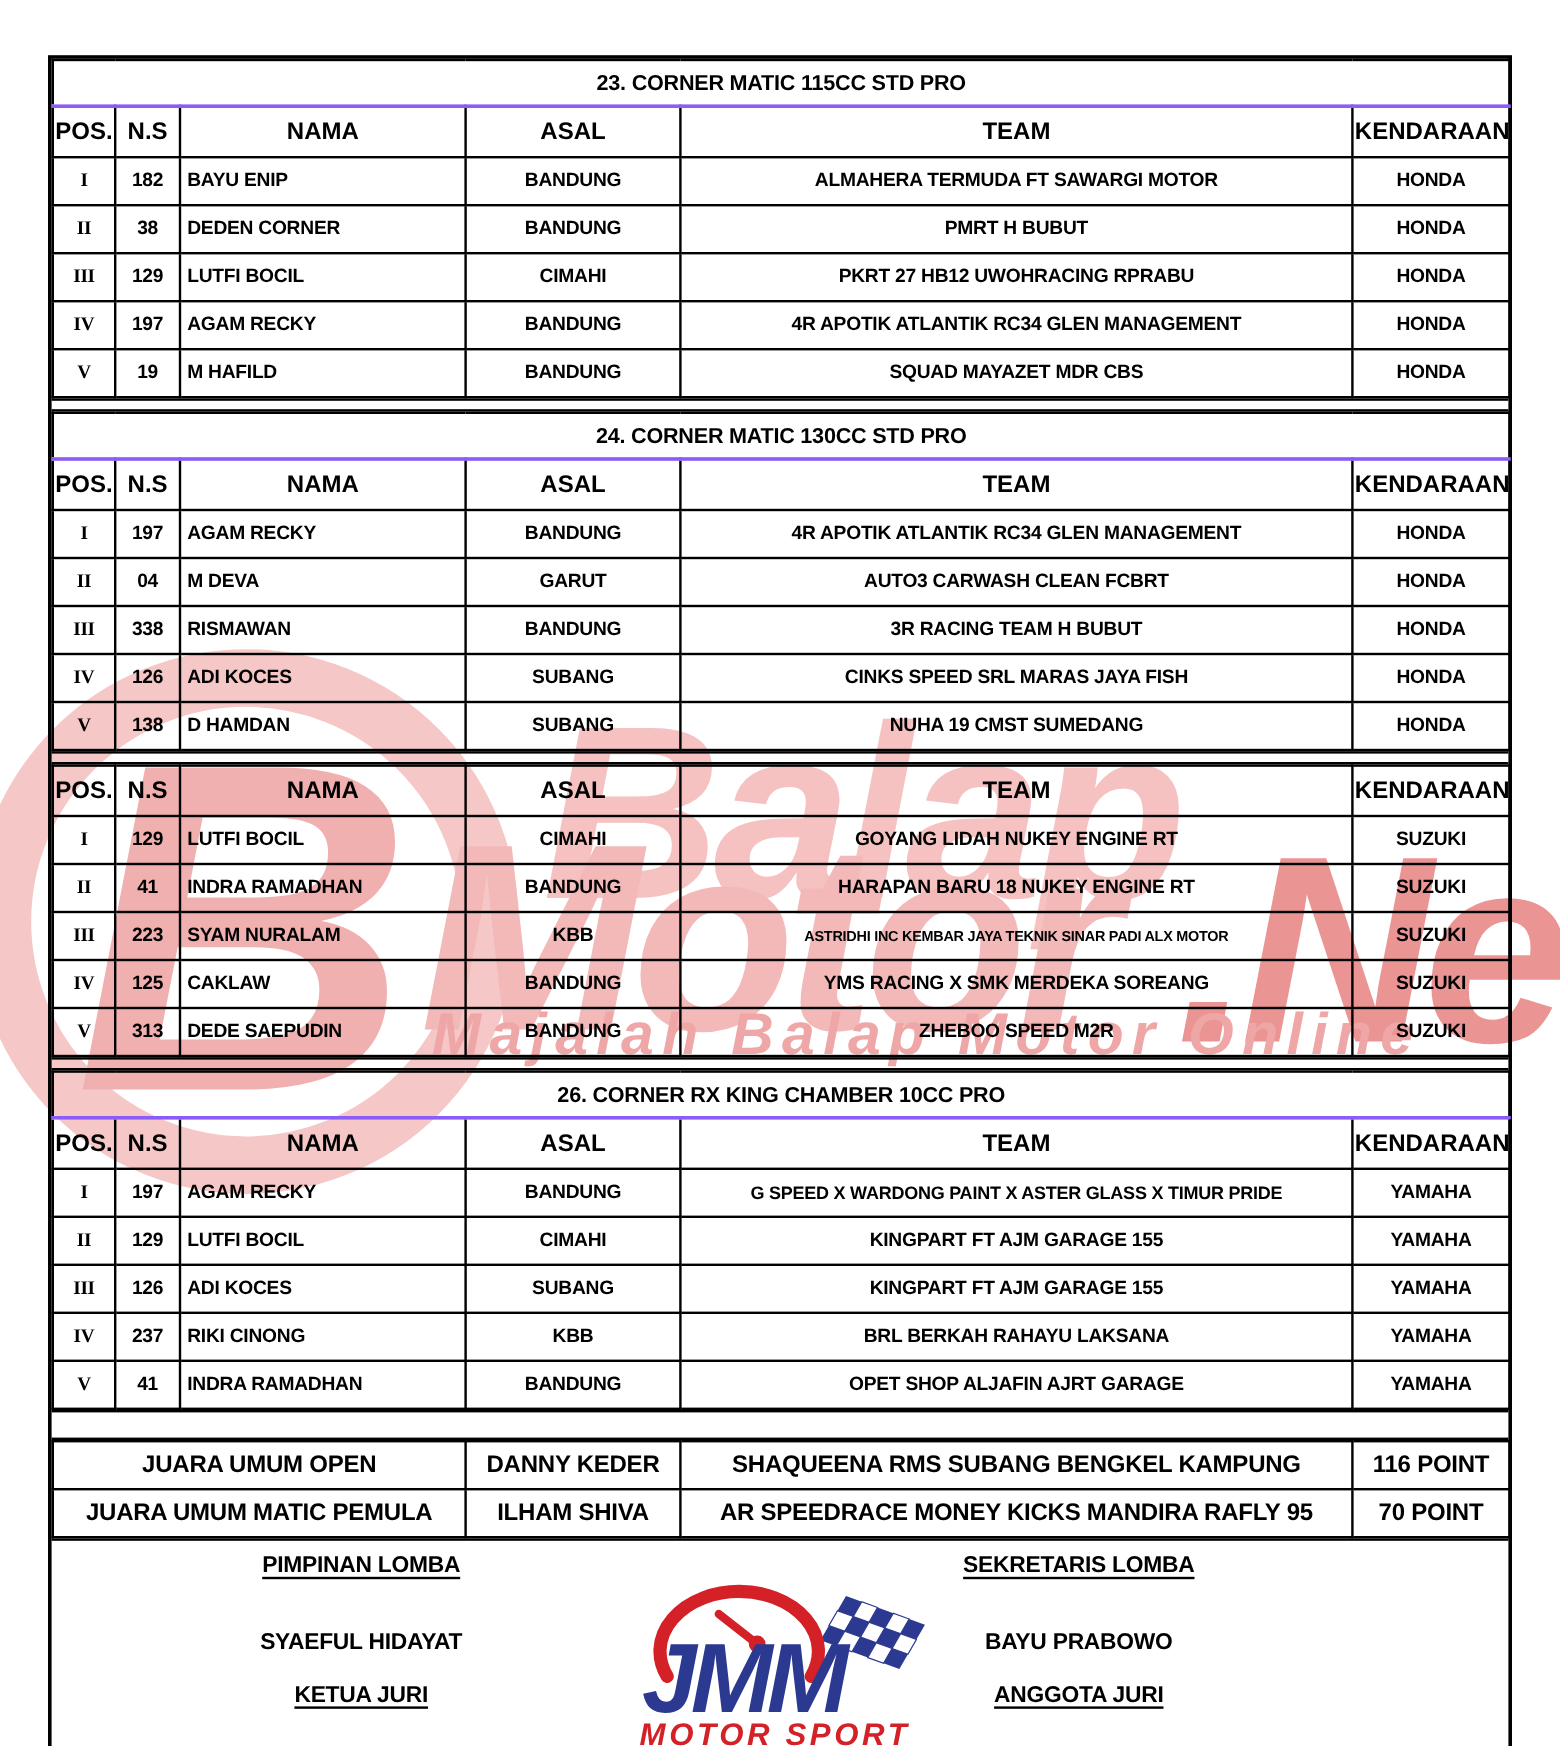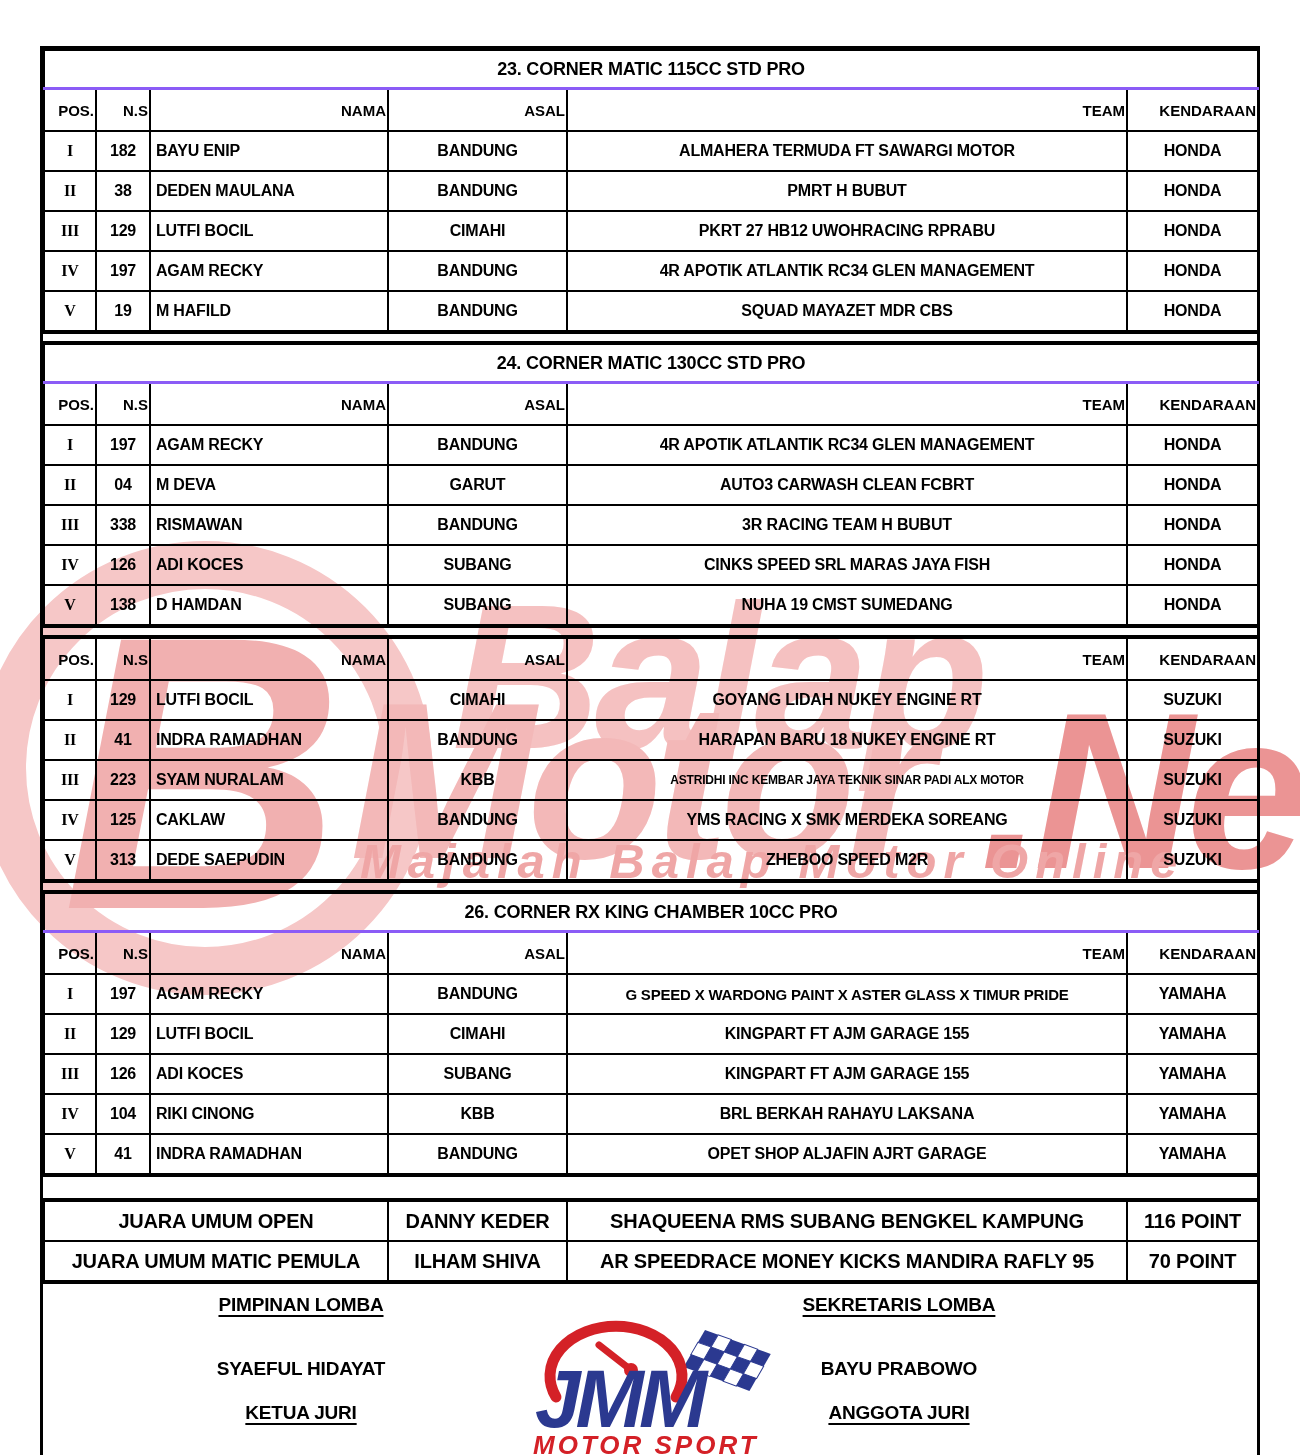"POS." .head td { font-size: 15px -> 20px; text-align: right -> center }
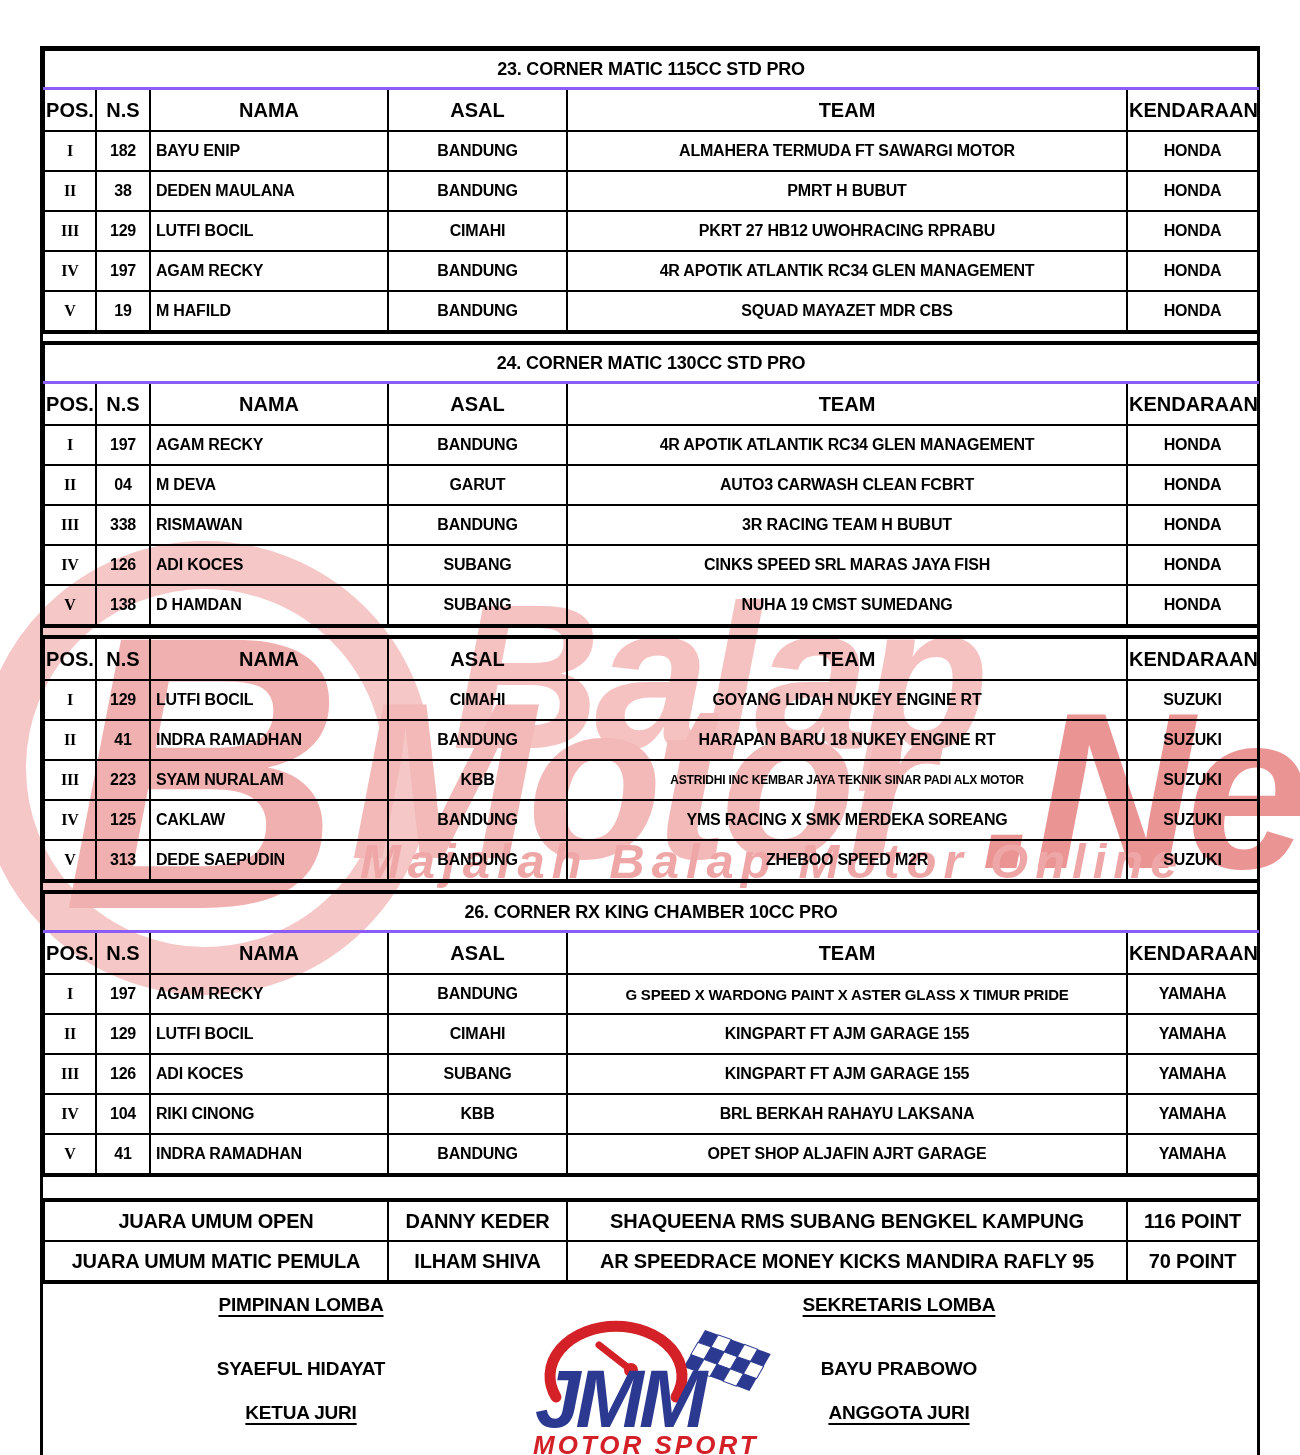"DEDEN MAULANA" td.c-nama { text: MAULANA -> CORNER }
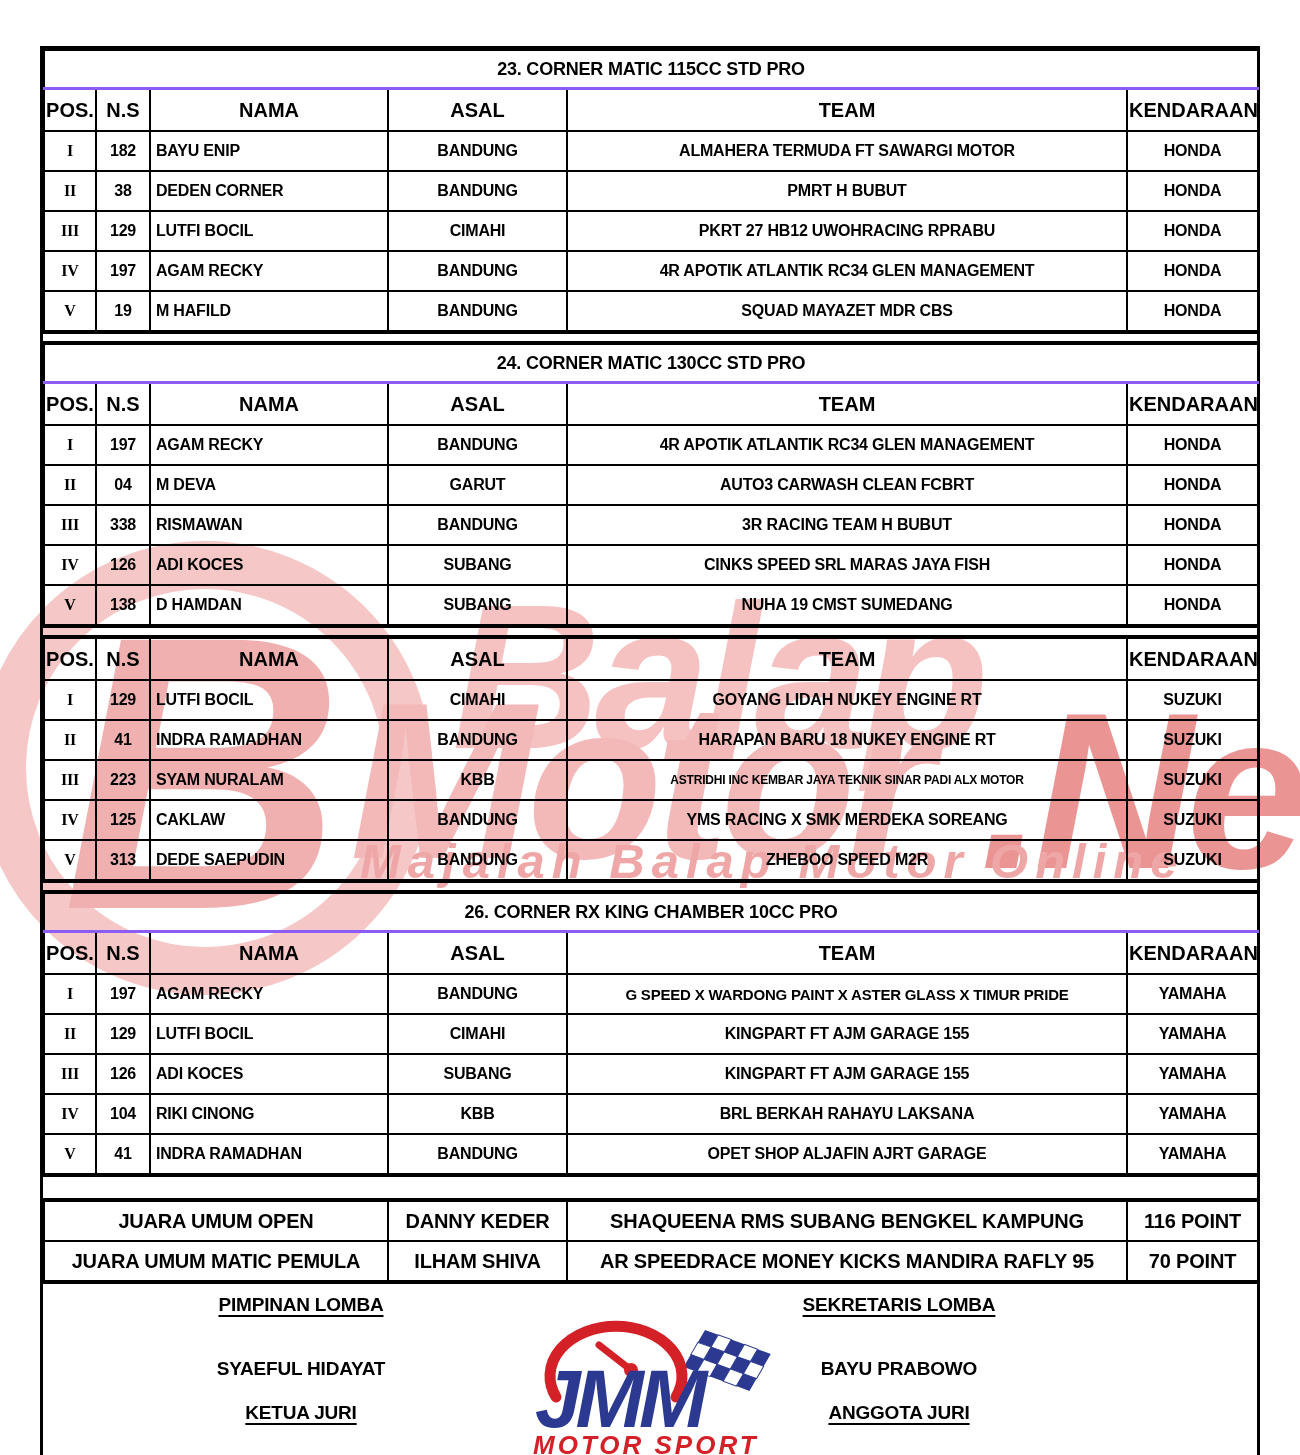"104" td.c-ns { text: 104 -> 237 }
